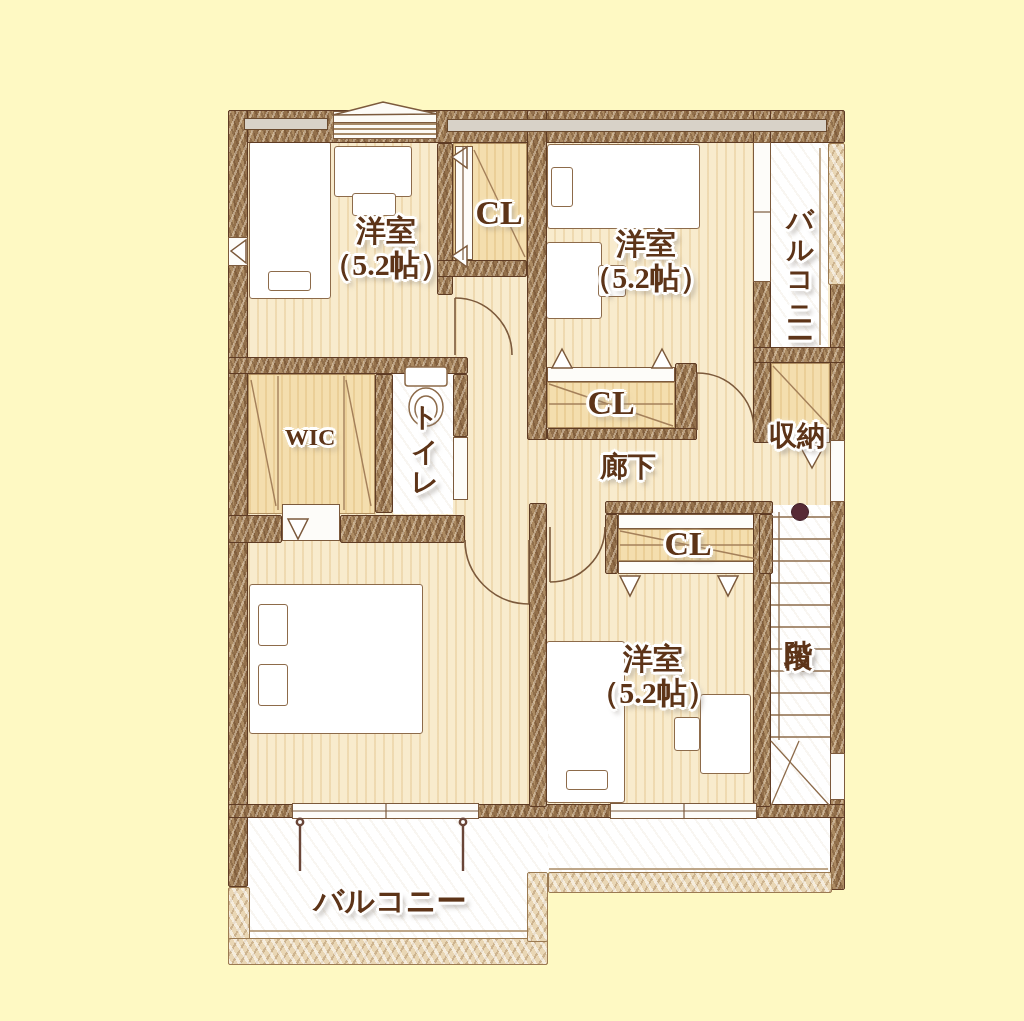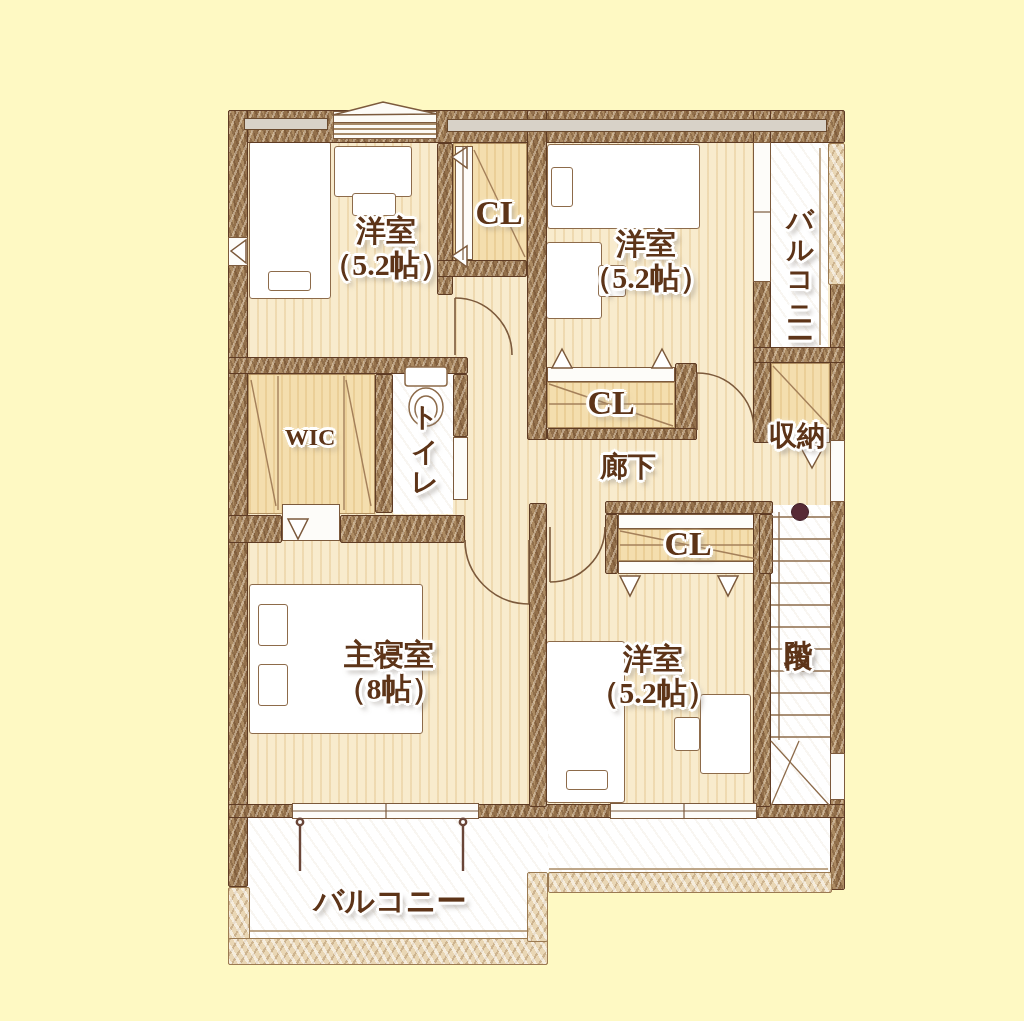"主寝室" div.lbl { html: <div> <span>主寝室</span> <span>（8帖）</span> </div> -> none }
